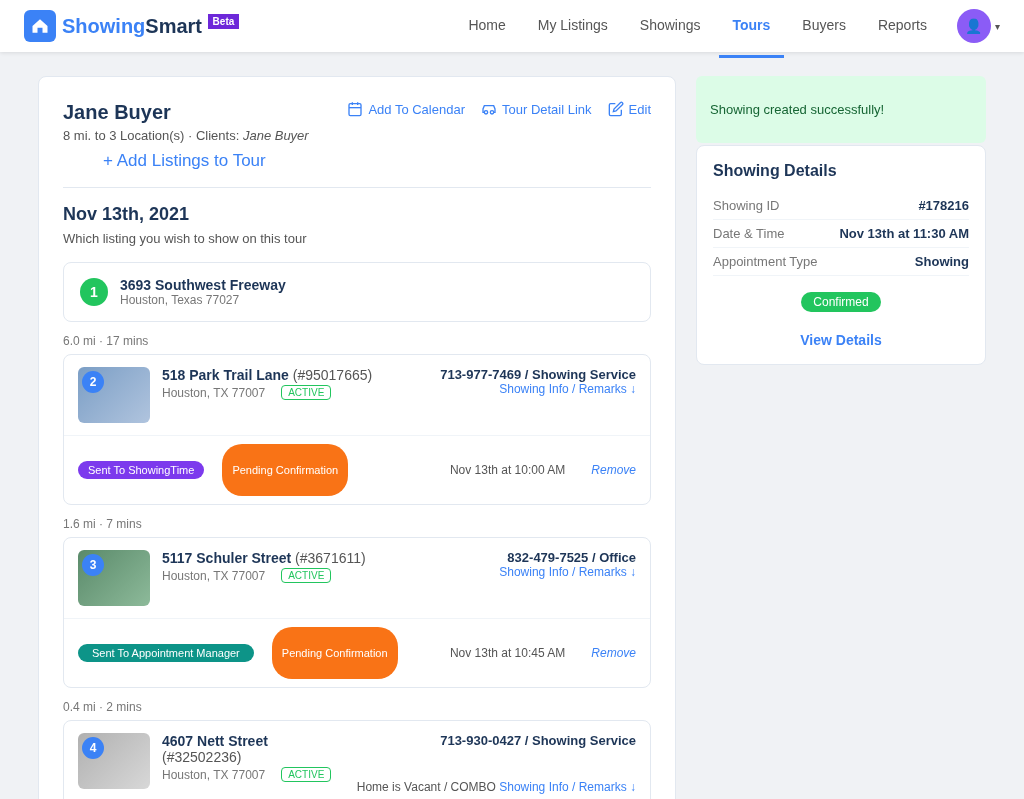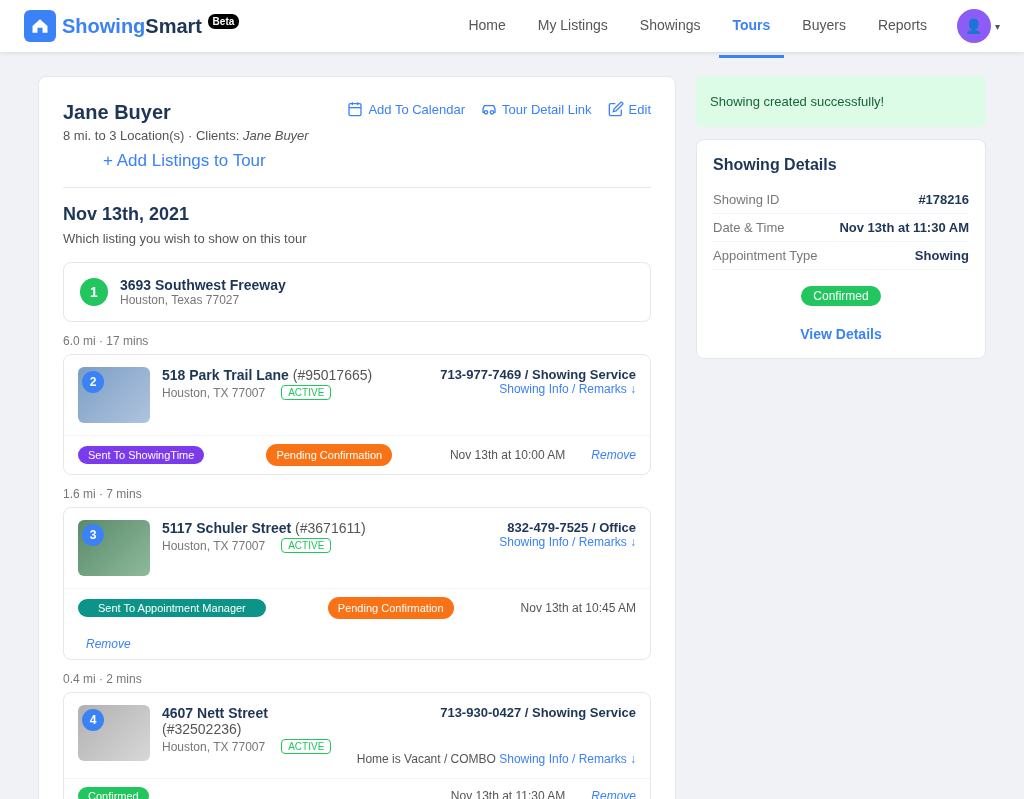"Beta" .beta-badge { background: #000000 -> #6d28d9; border-radius: 7px -> 0 }
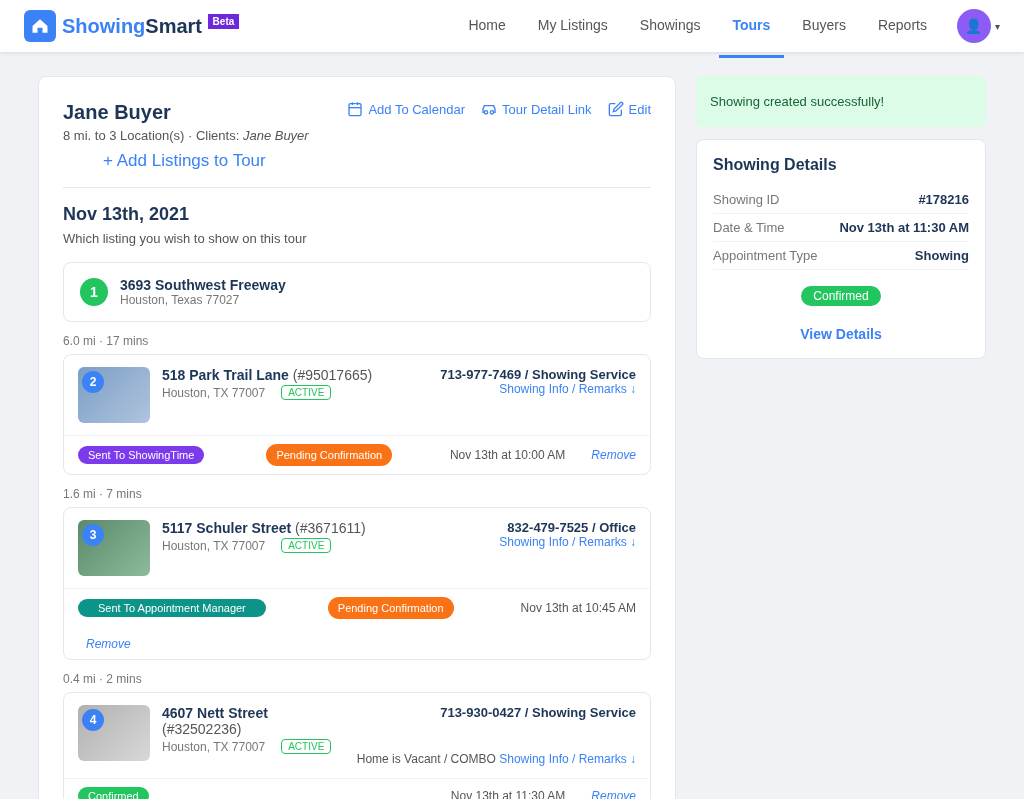"Showing created successfully!" .success-banner { margin-bottom: 12px -> 2px; padding: 18px 14px -> 26px 14px }
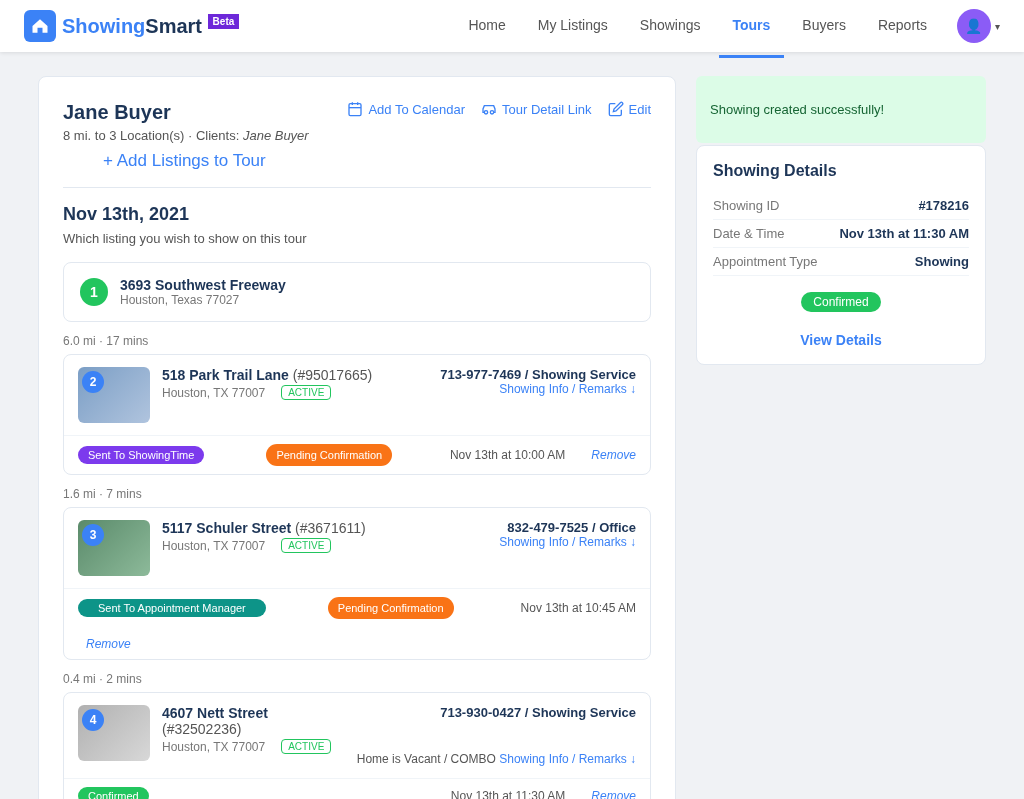"Pending Confirmation" .tag-orange { margin-left: 44px -> none; padding: 5px 10px -> 20px 10px }
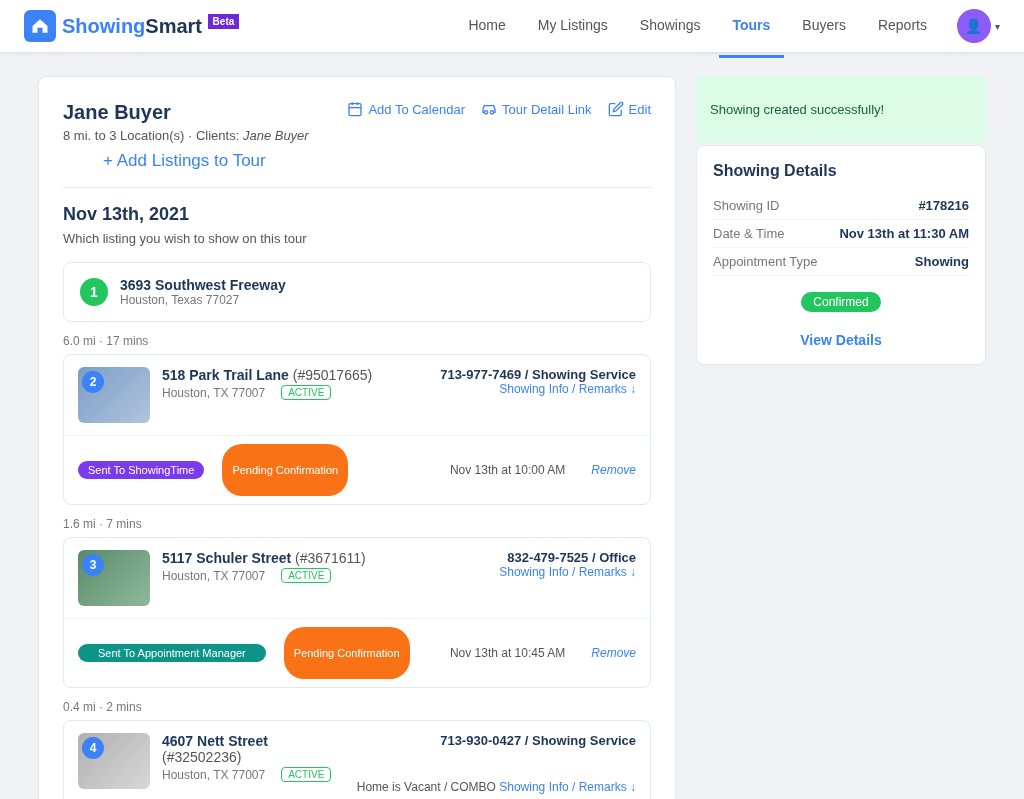"Sent To Appointment Manager" .tag-teal { padding: 3px 20px -> 3px 14px }
